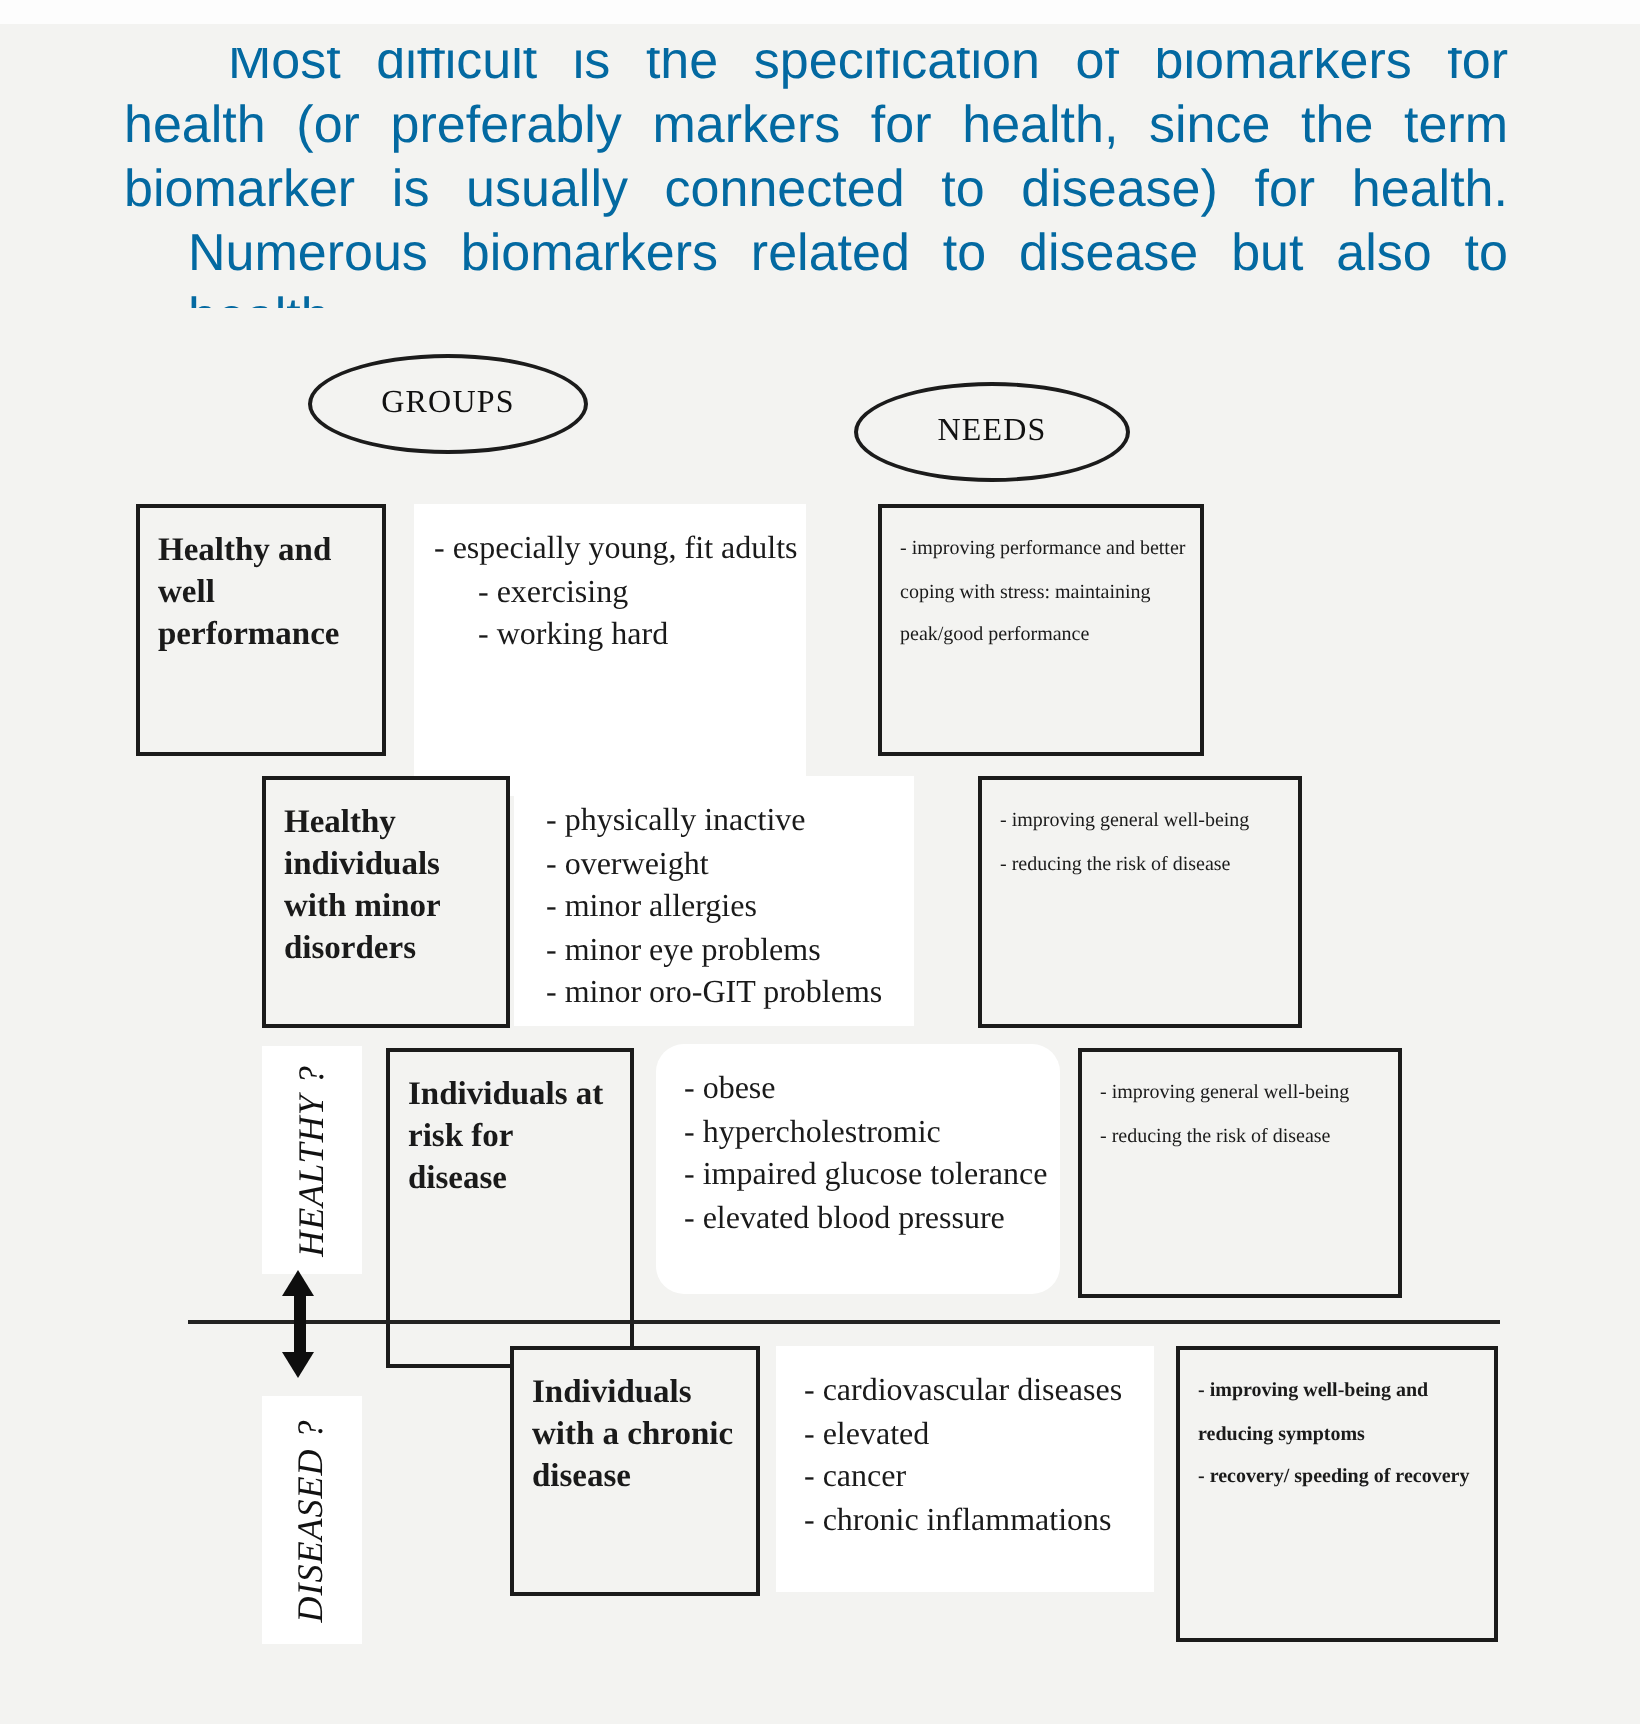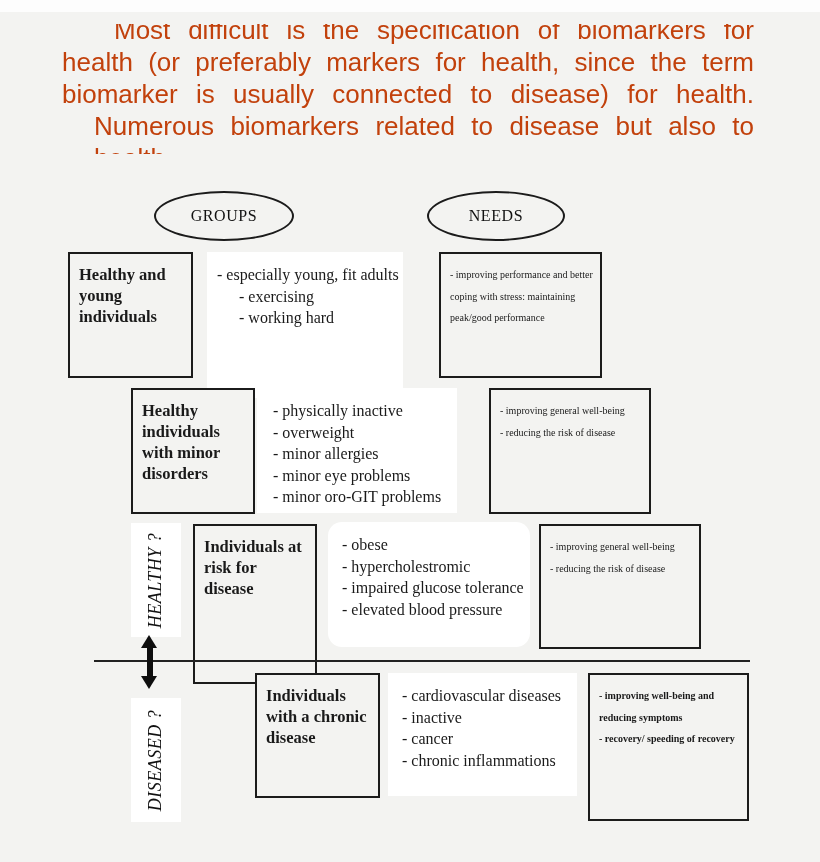"Most difficult is the specification" .para-inner { color: #c2410c -> #0369a1 }
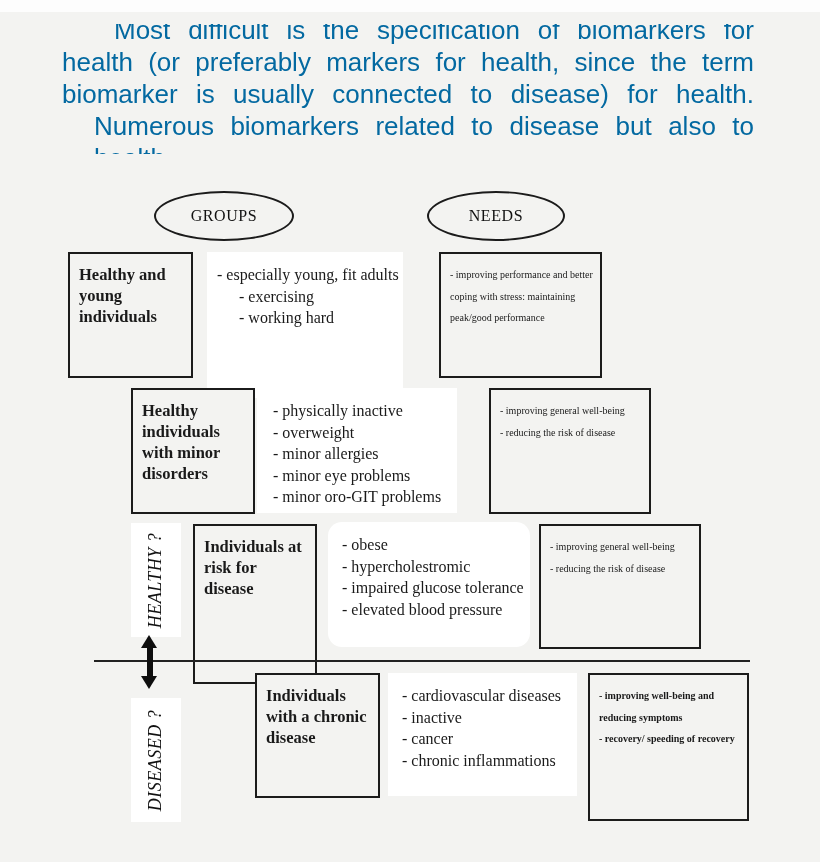"GROUPS" .ellipse-groups { top: 191px -> 177px }
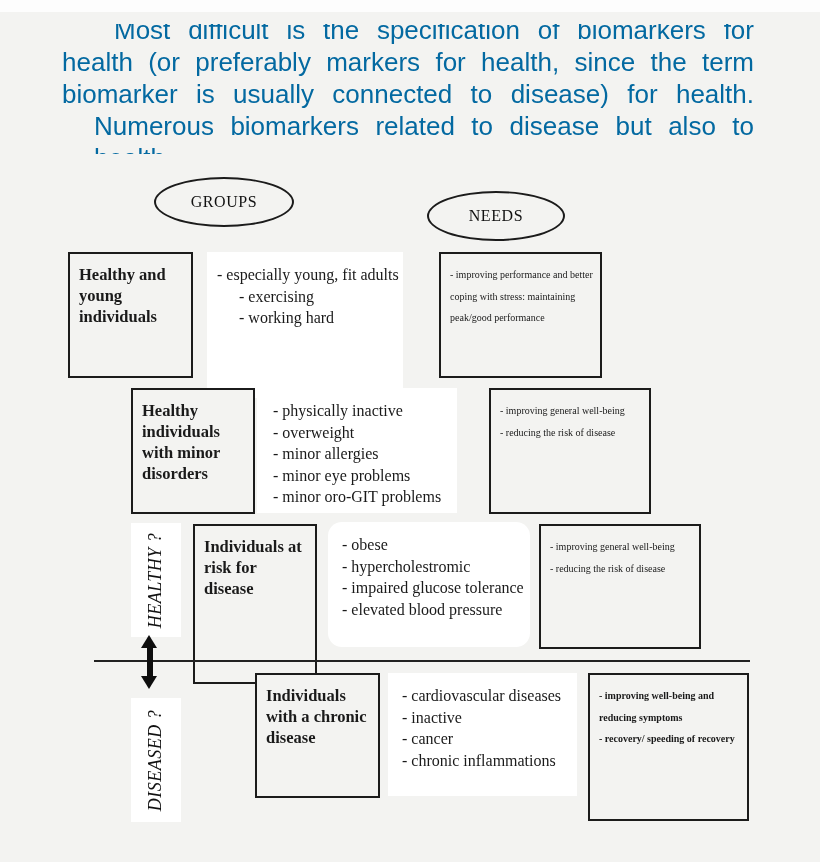"Healthy and young individuals" span { text: young individuals -> well performance }
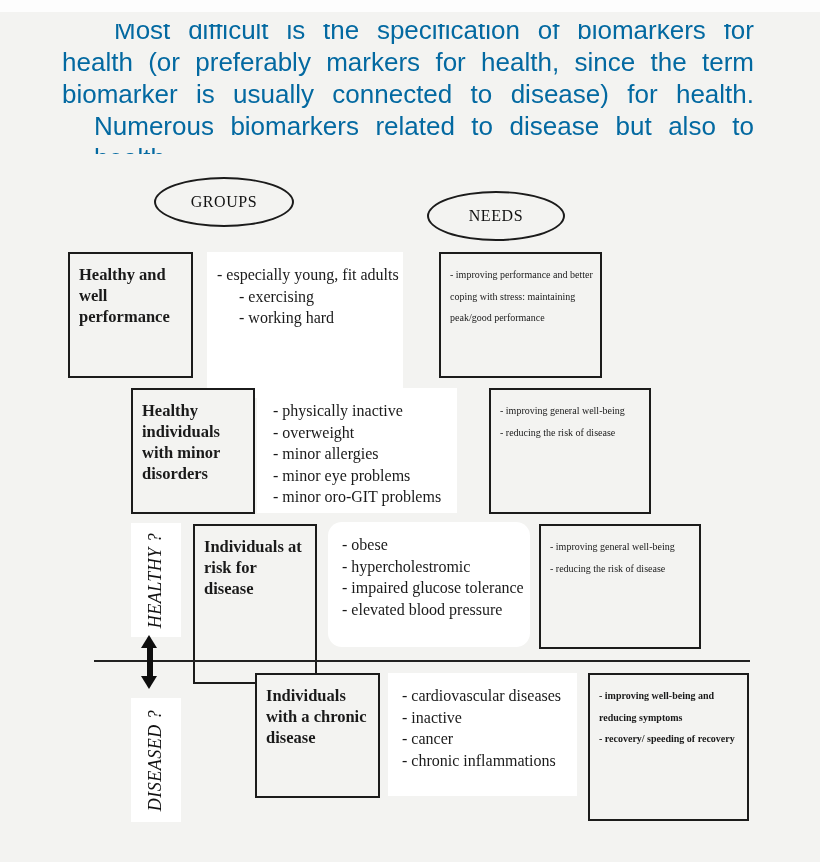"- inactive" div.cline { text: inactive -> elevated }
